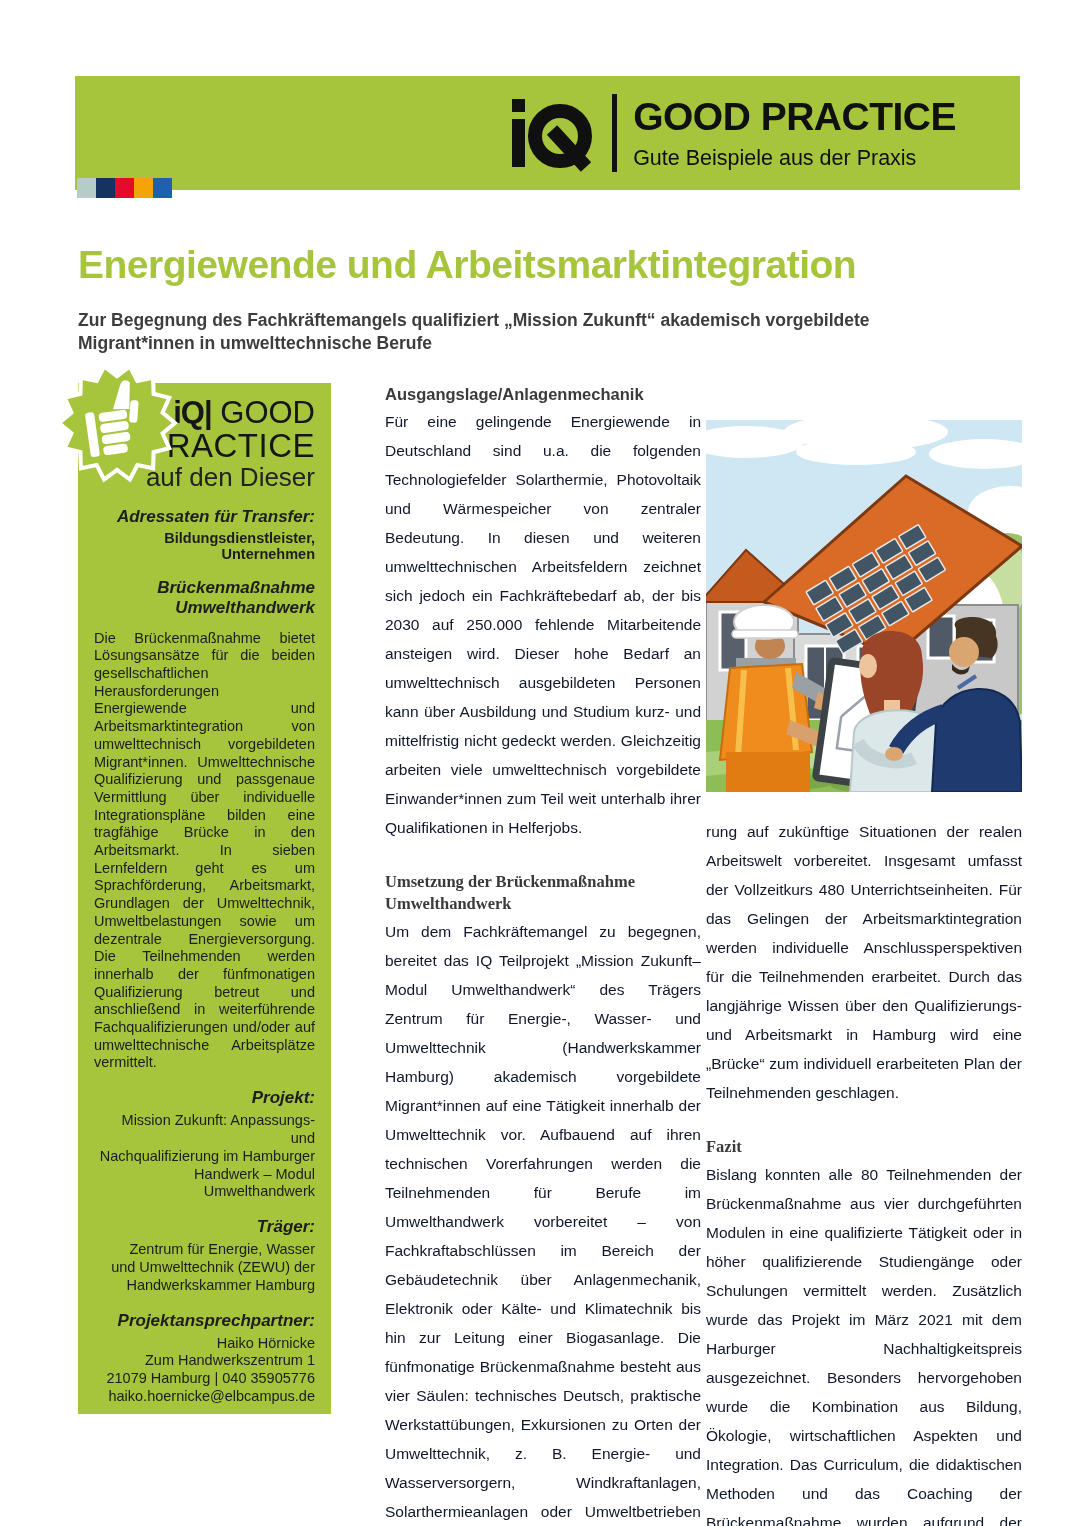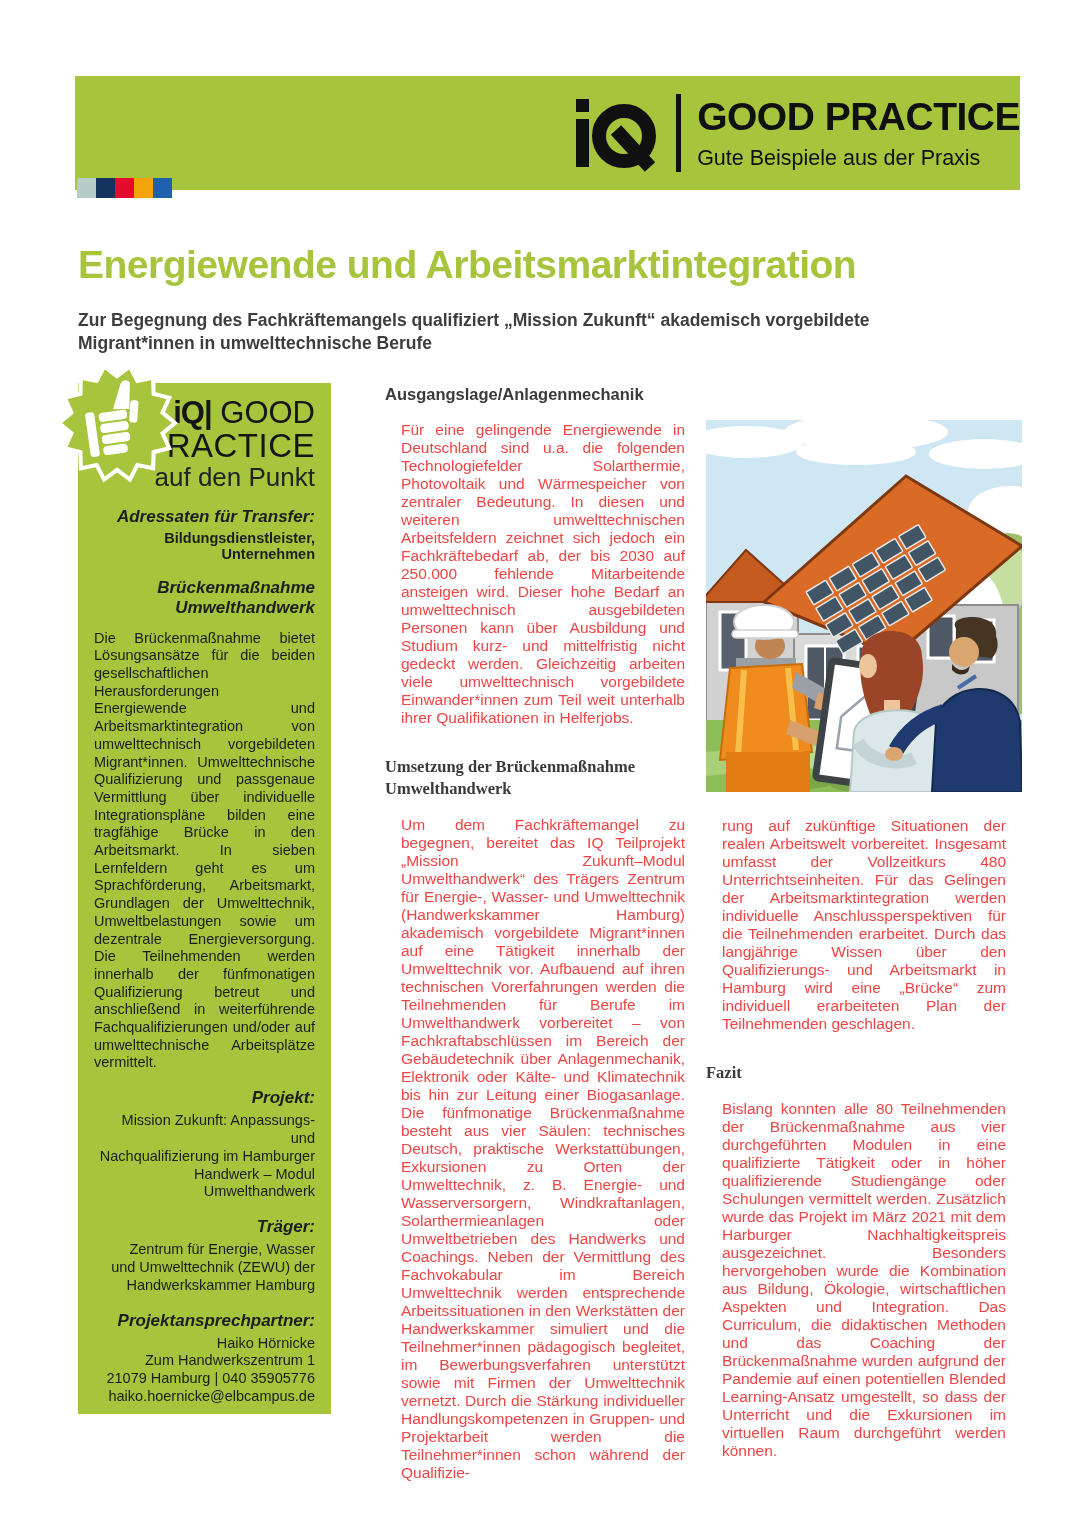"GOOD PRACTICE" .band { padding-right: none -> 64px }
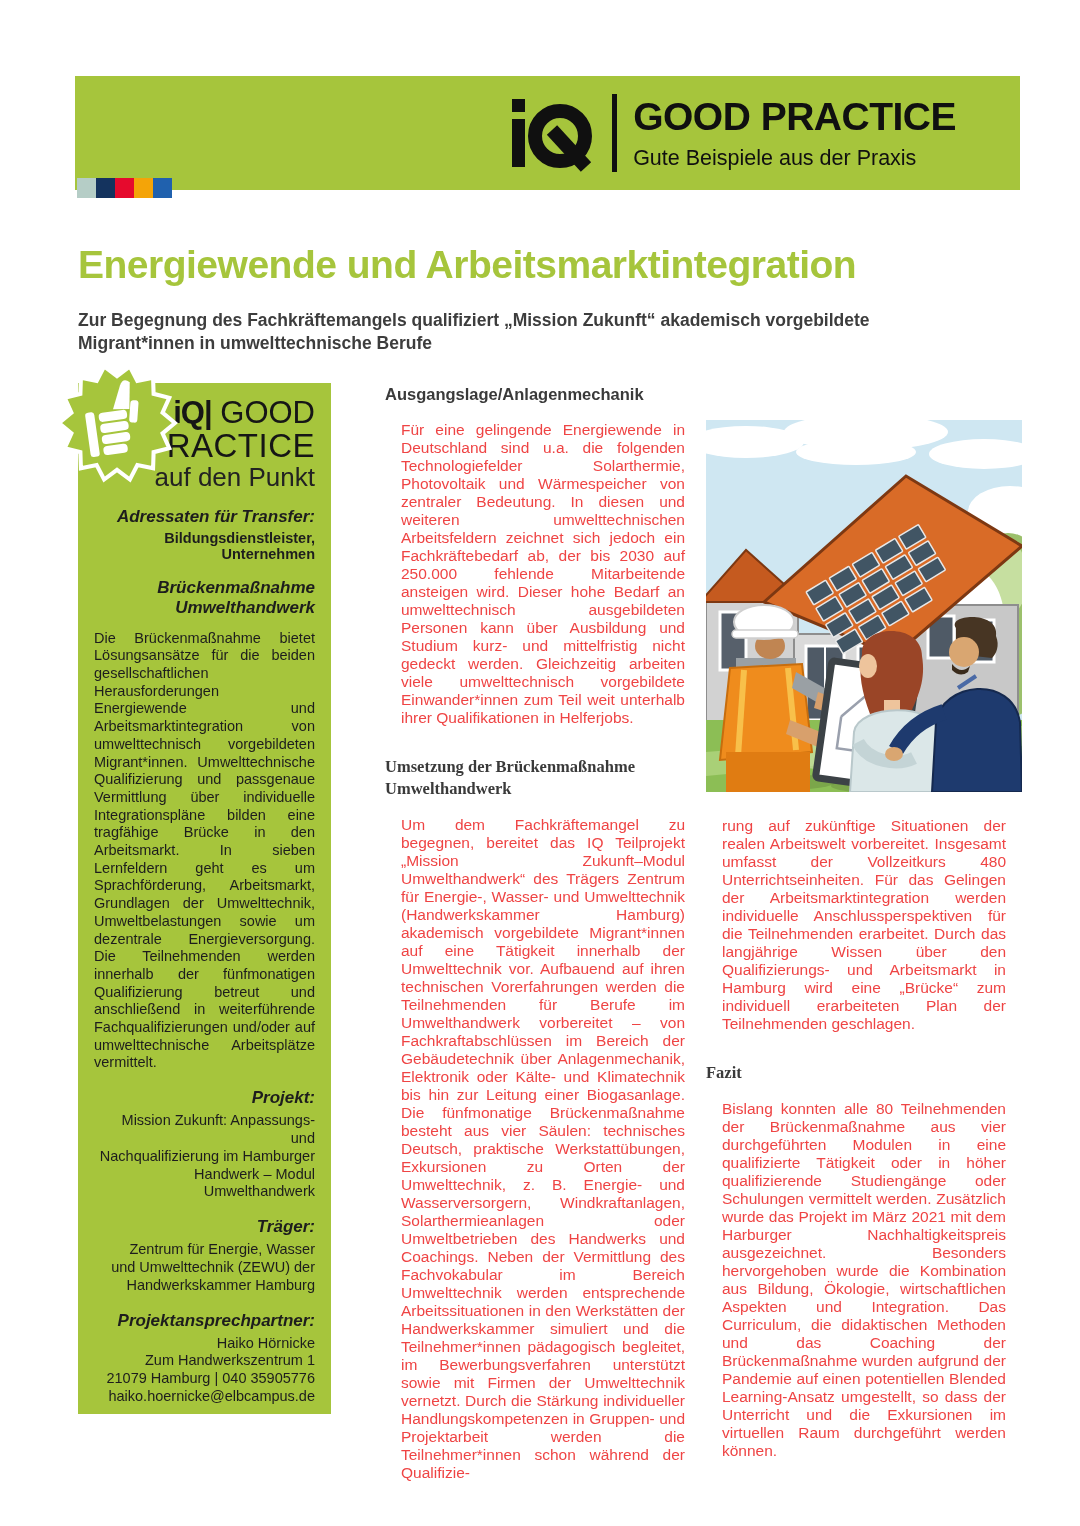"Für eine gelingende Energiewende in" .col p { color: #ef4444 -> #0f172a; line-height: 18px -> 29px; margin: 16px -> 0 }
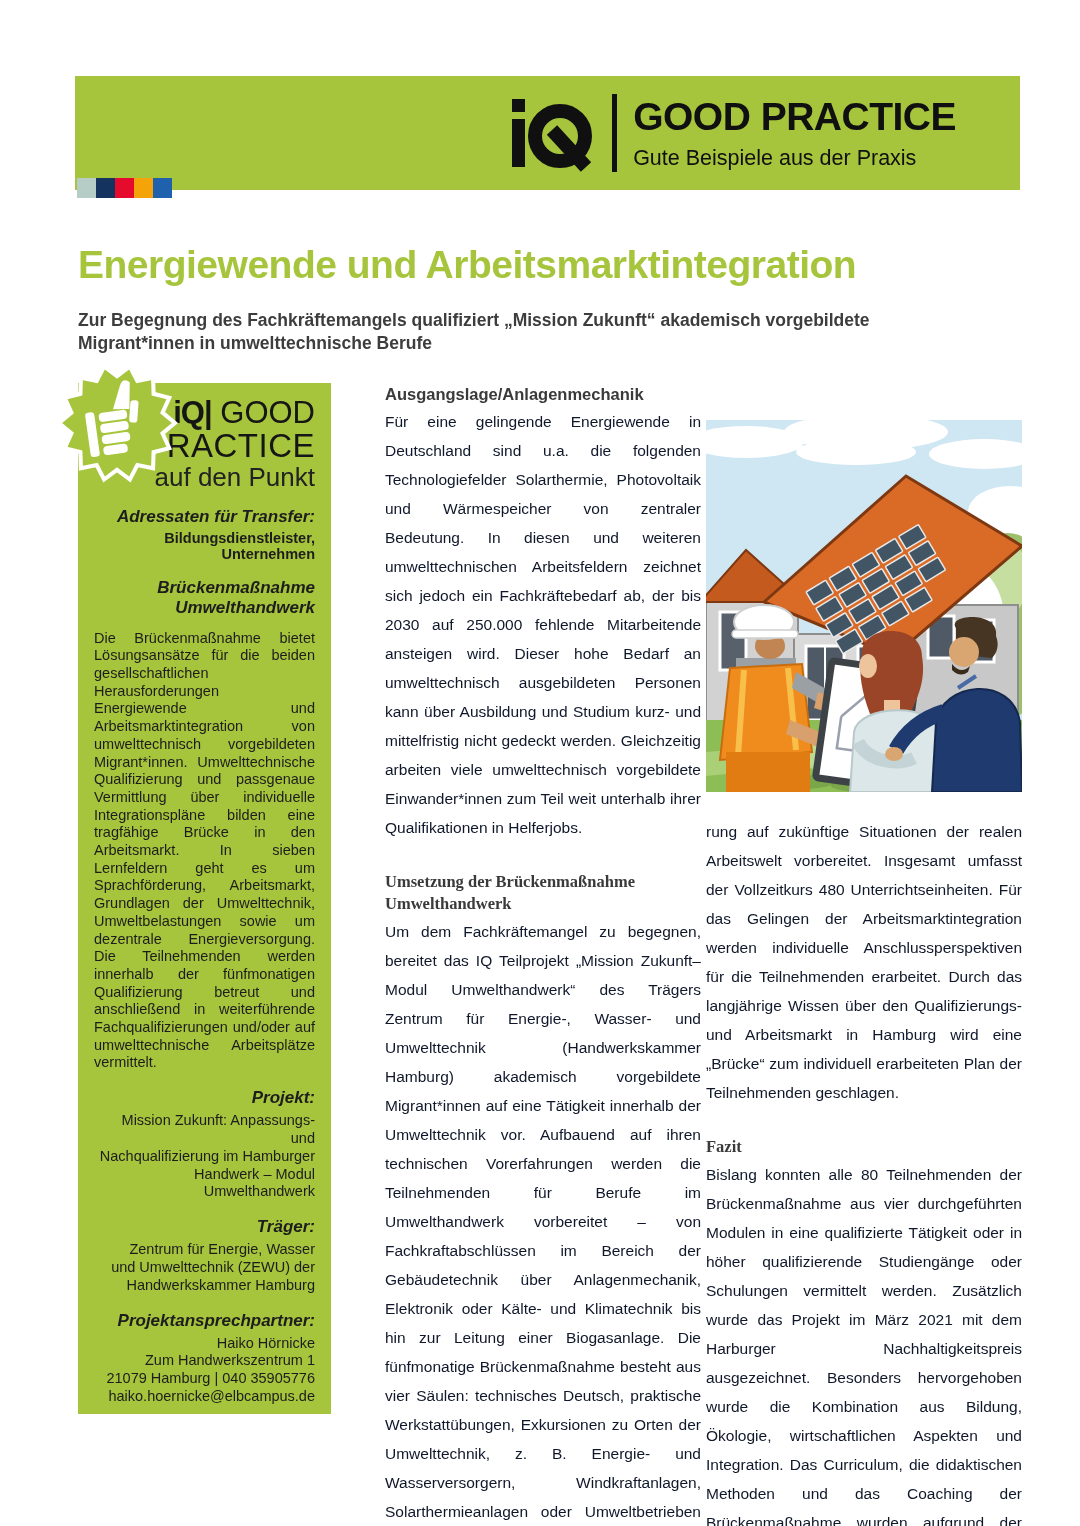"auf den Punkt" div.l3 { text: Punkt -> Dieser }
